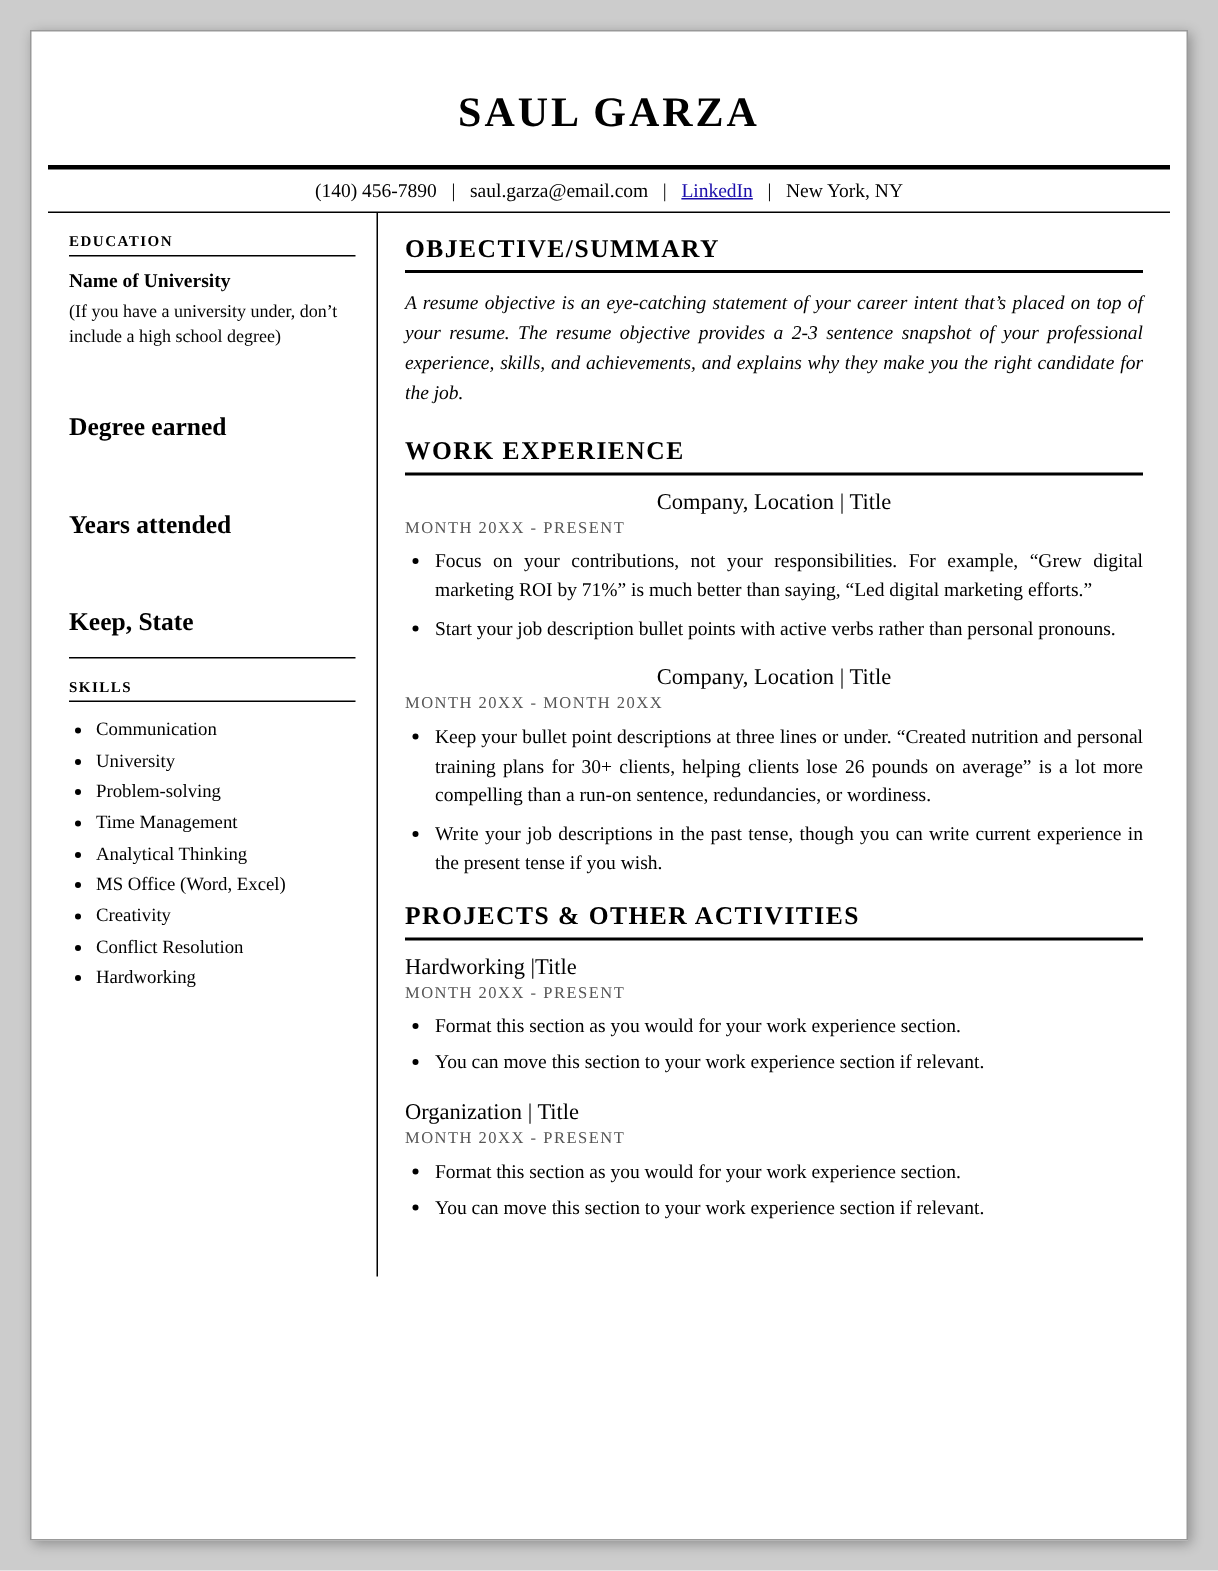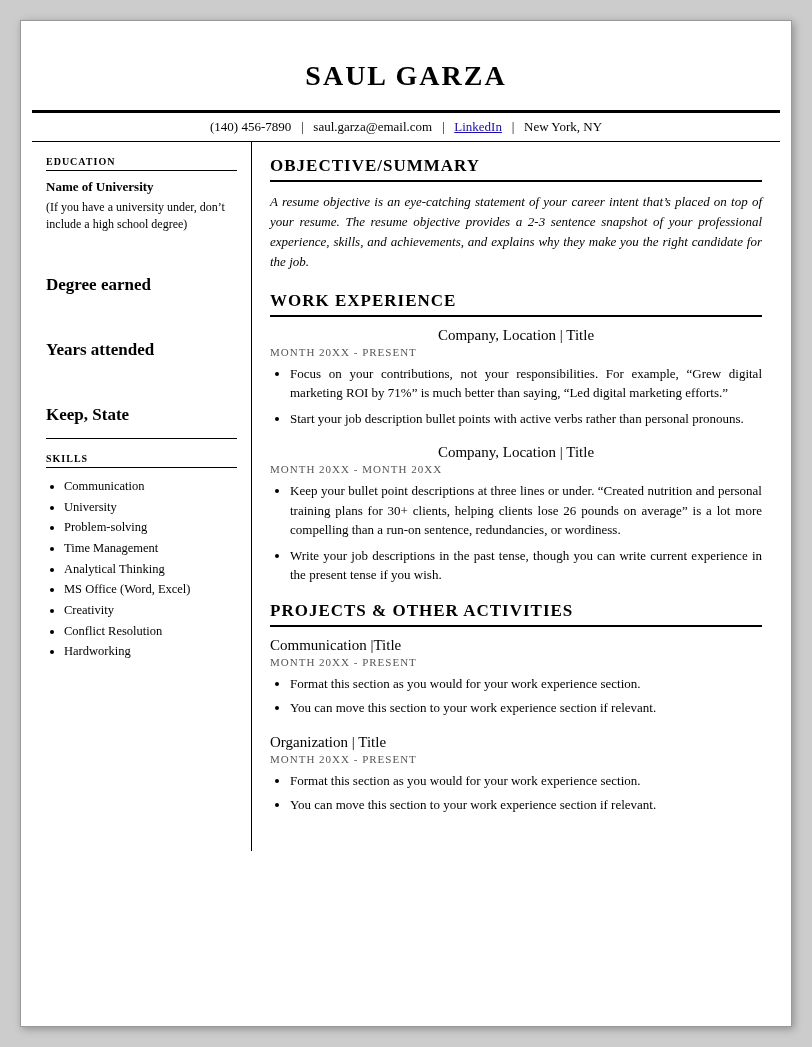"Communication |Title" div.org-title { text: Communication -> Hardworking }
